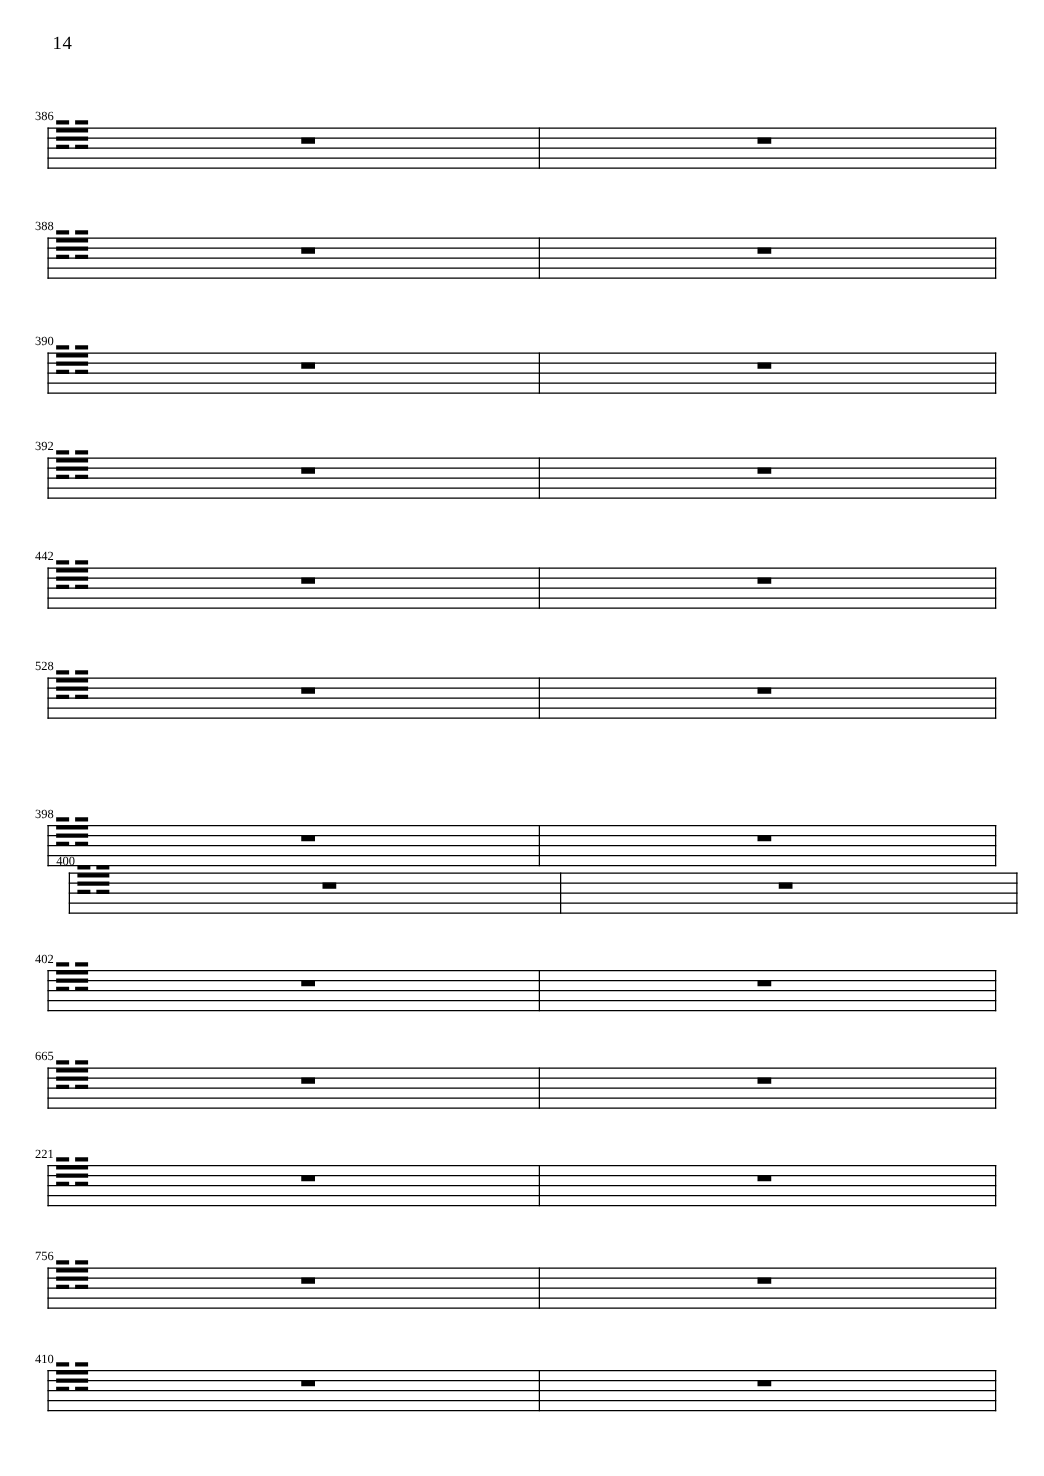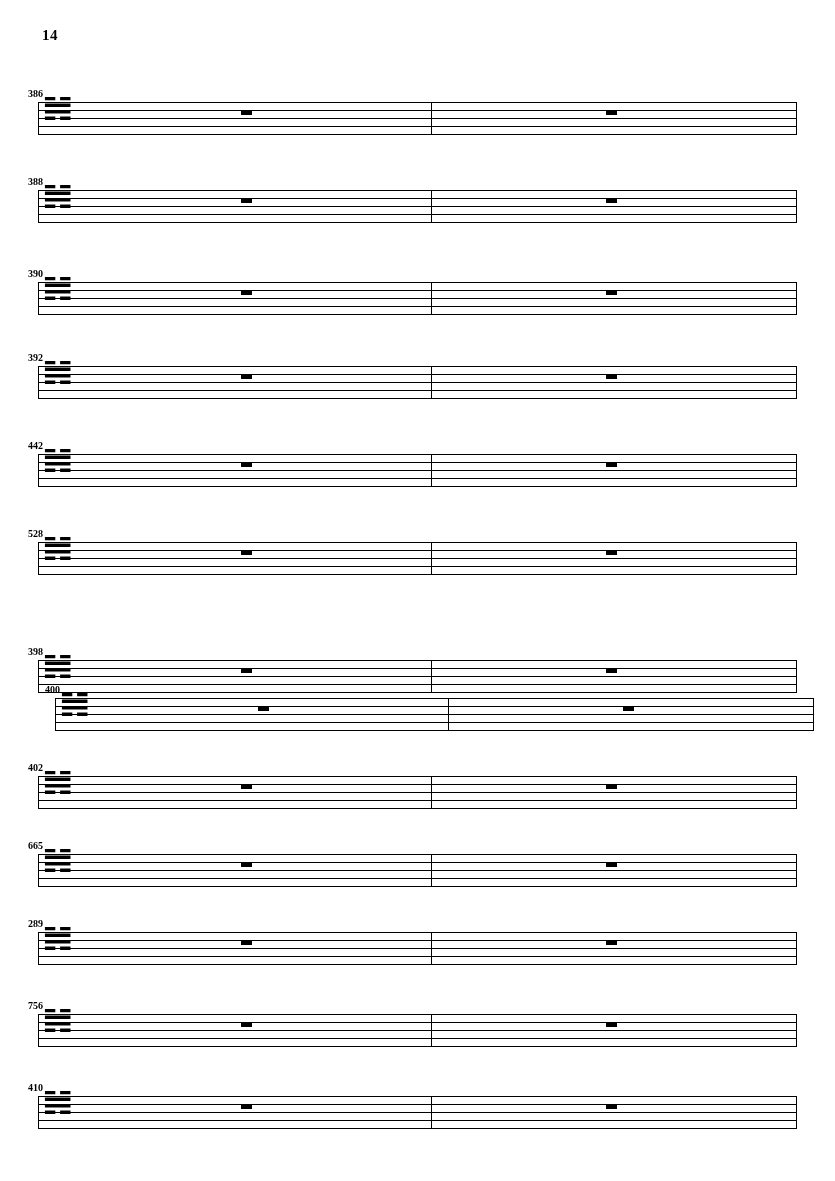"14" .page { font-weight: bold -> none }
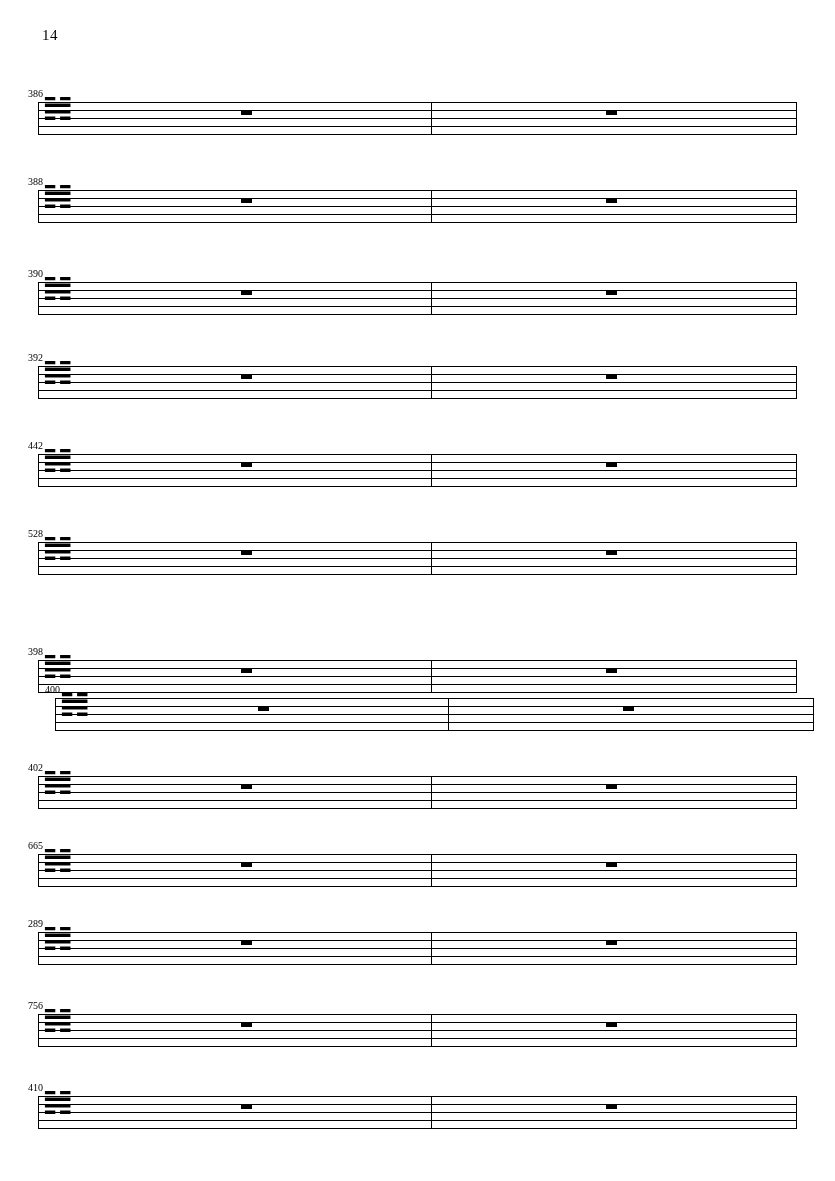"289" div.measure-number { text: 289 -> 221 }
